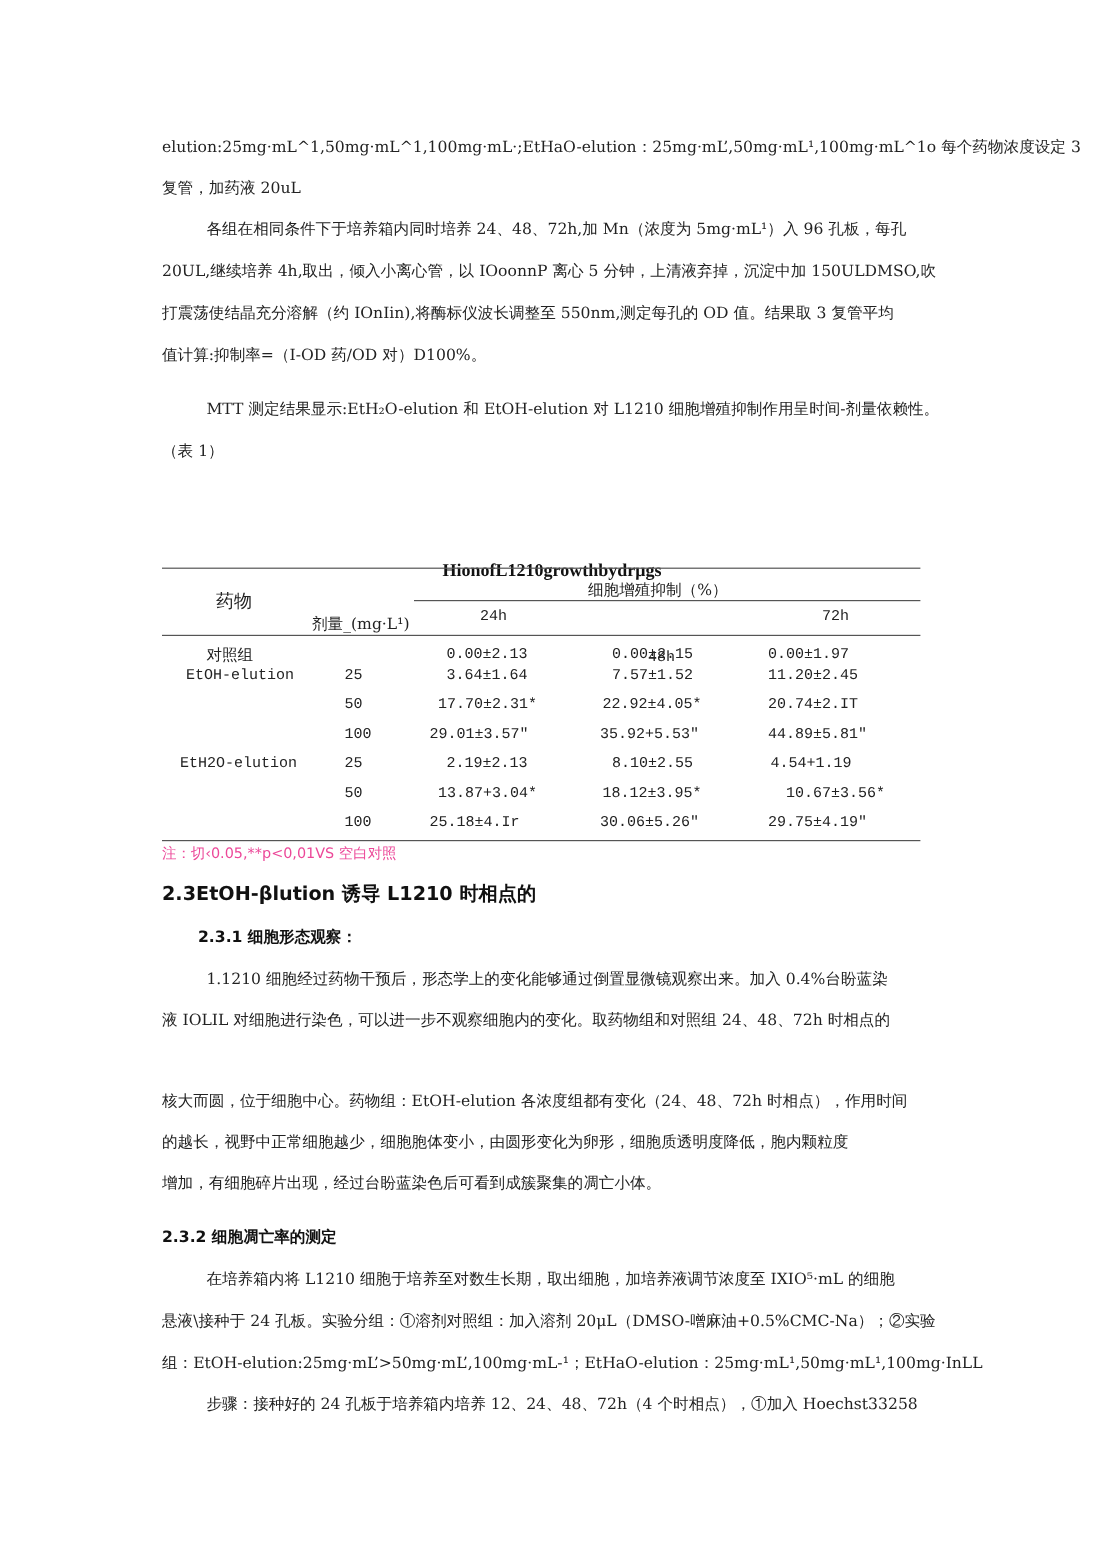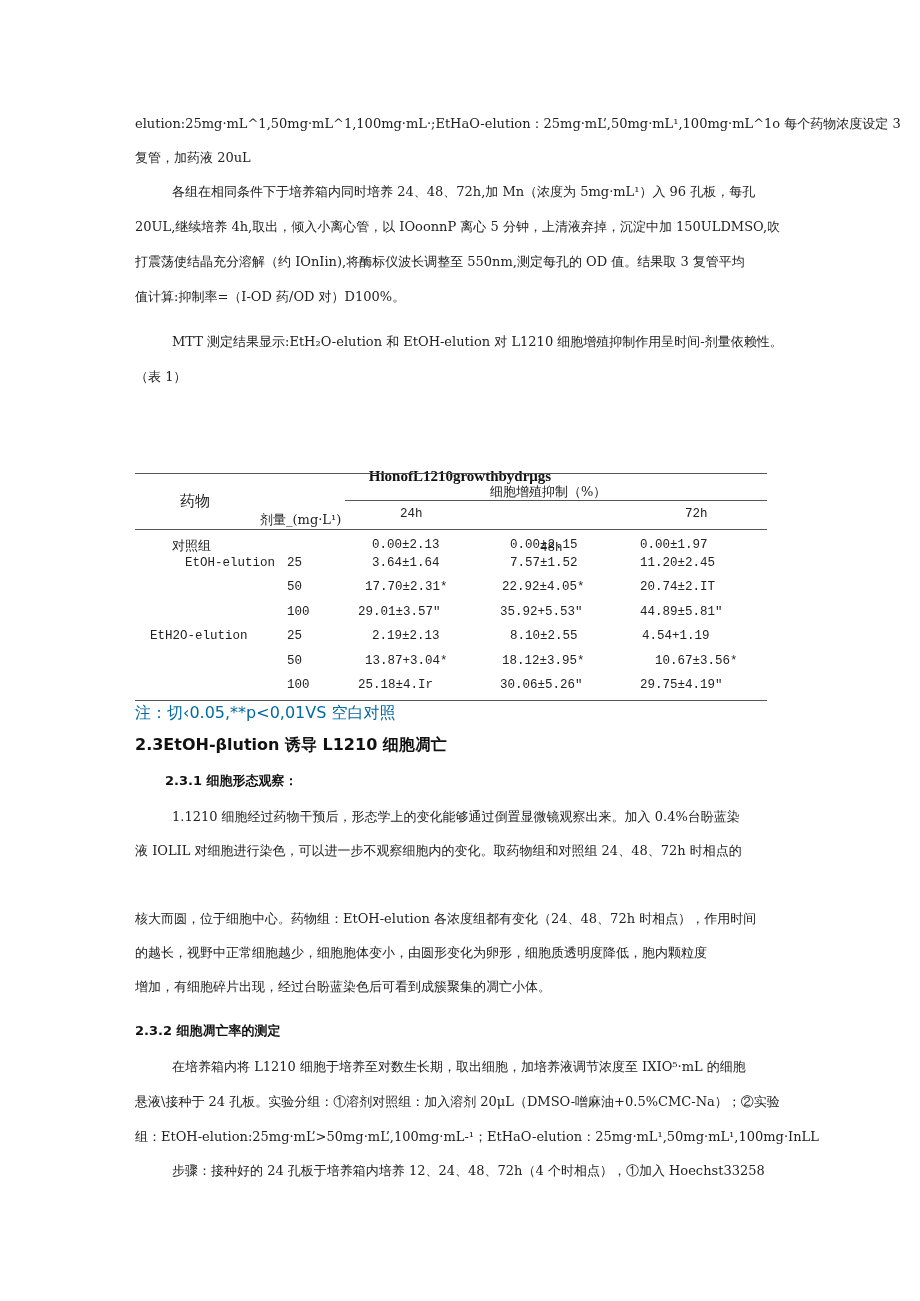"EtOH-elution" div.cell { margin-left: 30px -> none }
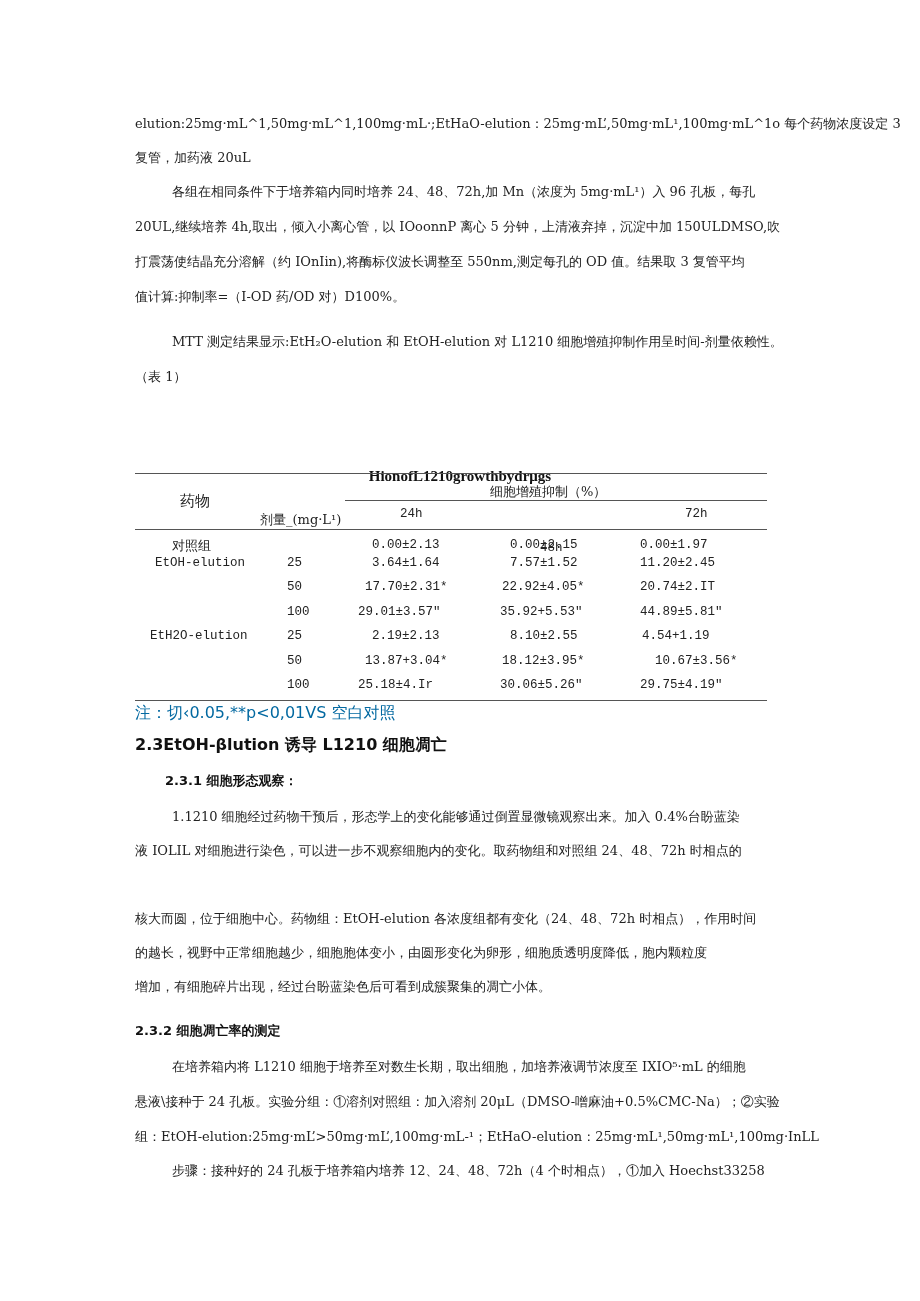"注：切‹0.05,**p<0,01VS 空白对照" .note { color: #0369a1 -> #ec4899; font-size: 16px -> 12px }
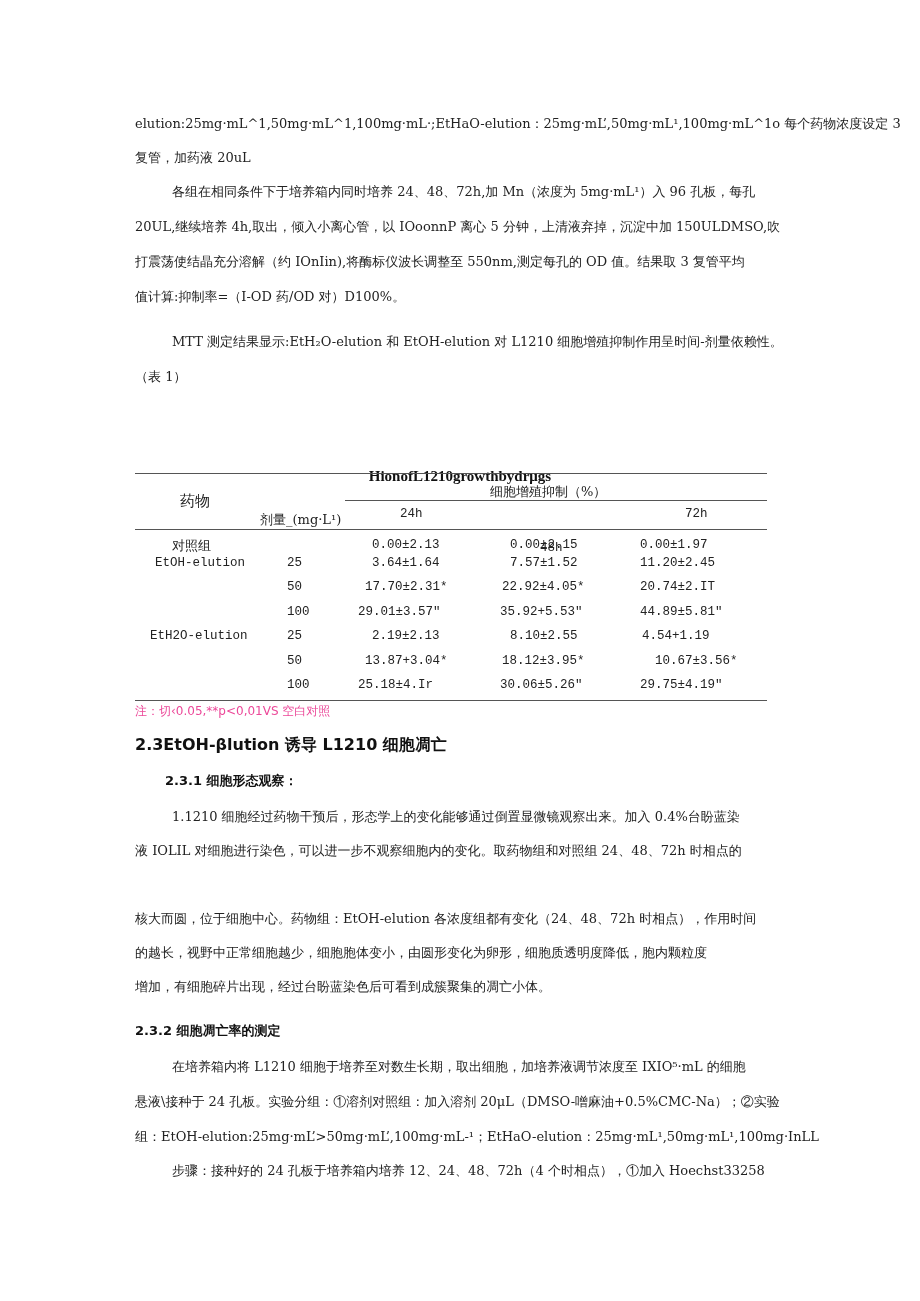"2.3EtOH-βlution 诱导 L1210 细胞凋亡" div.h2 { text: 细胞凋亡 -> 时相点的 }
